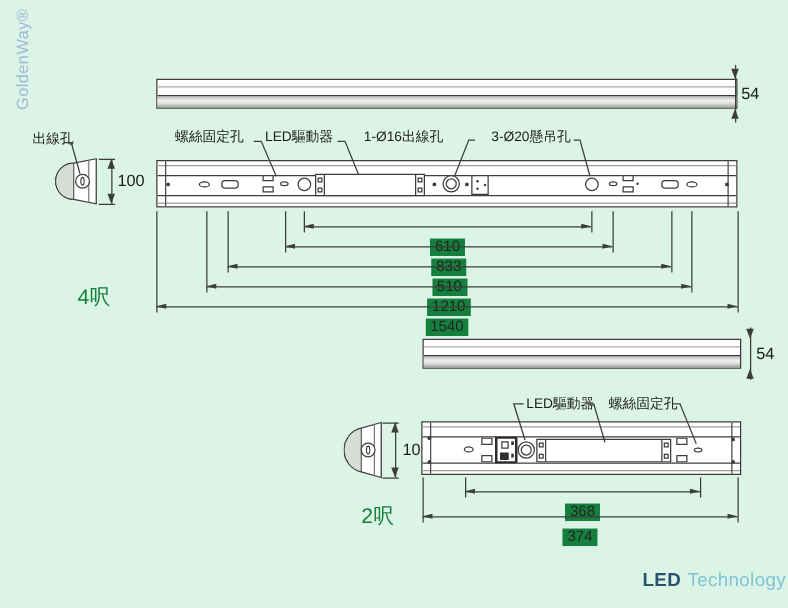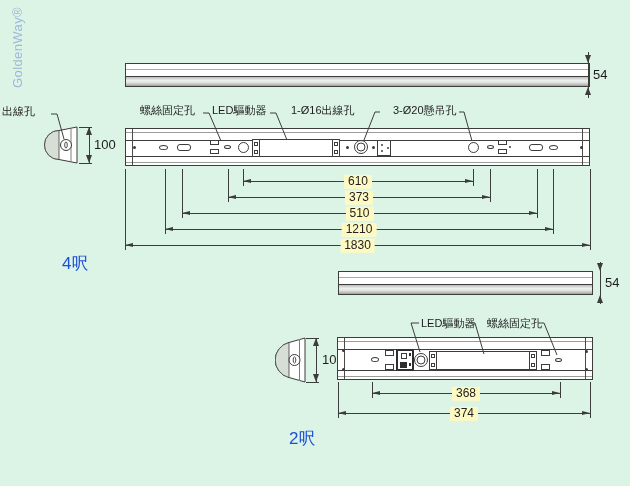"出線孔" span.label { left: 2px -> 26px }
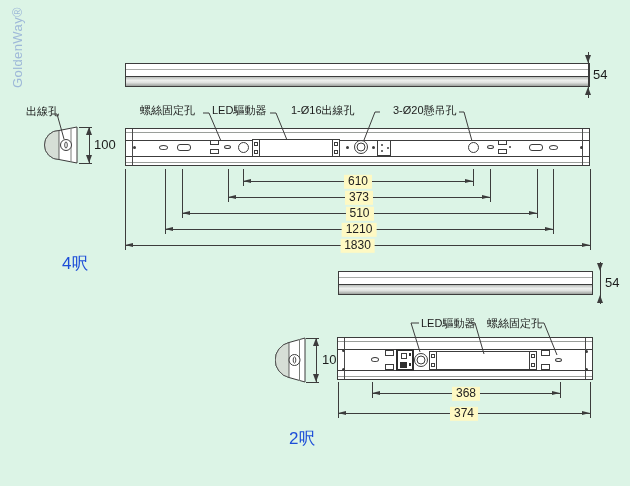"610" .dim-label { background: #fef9c3 -> #15803d; top: 0 -> 16px }
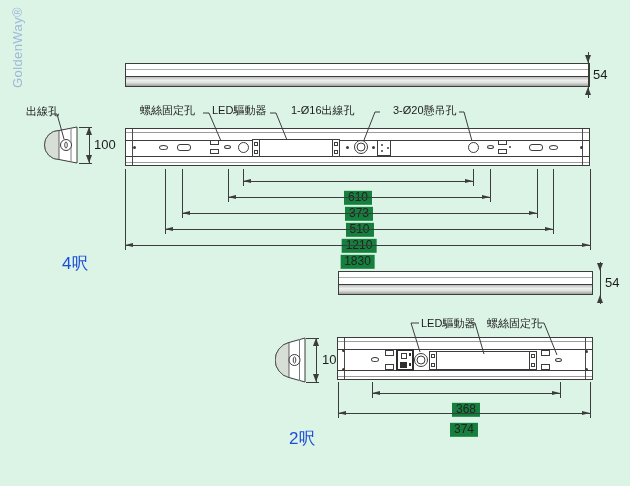"373" span.dim-label { text: 373 -> 833 }
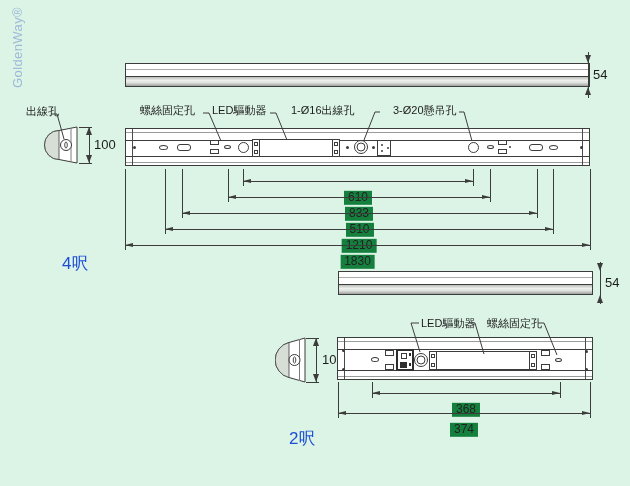"4呎" .title { color: #1d4ed8 -> #15803d; margin-top: 26px -> none }
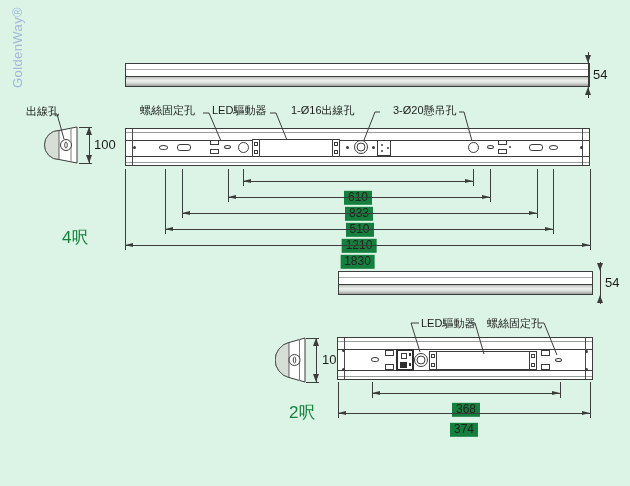"1830" span.dim-label { text: 1830 -> 1540 }
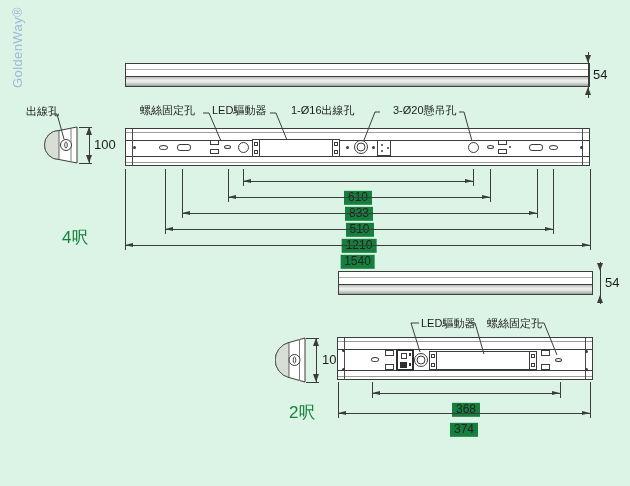"LED Technology" div.logo { html: none -> <div> <span>LED</span><span>Technology</span> </div> }
